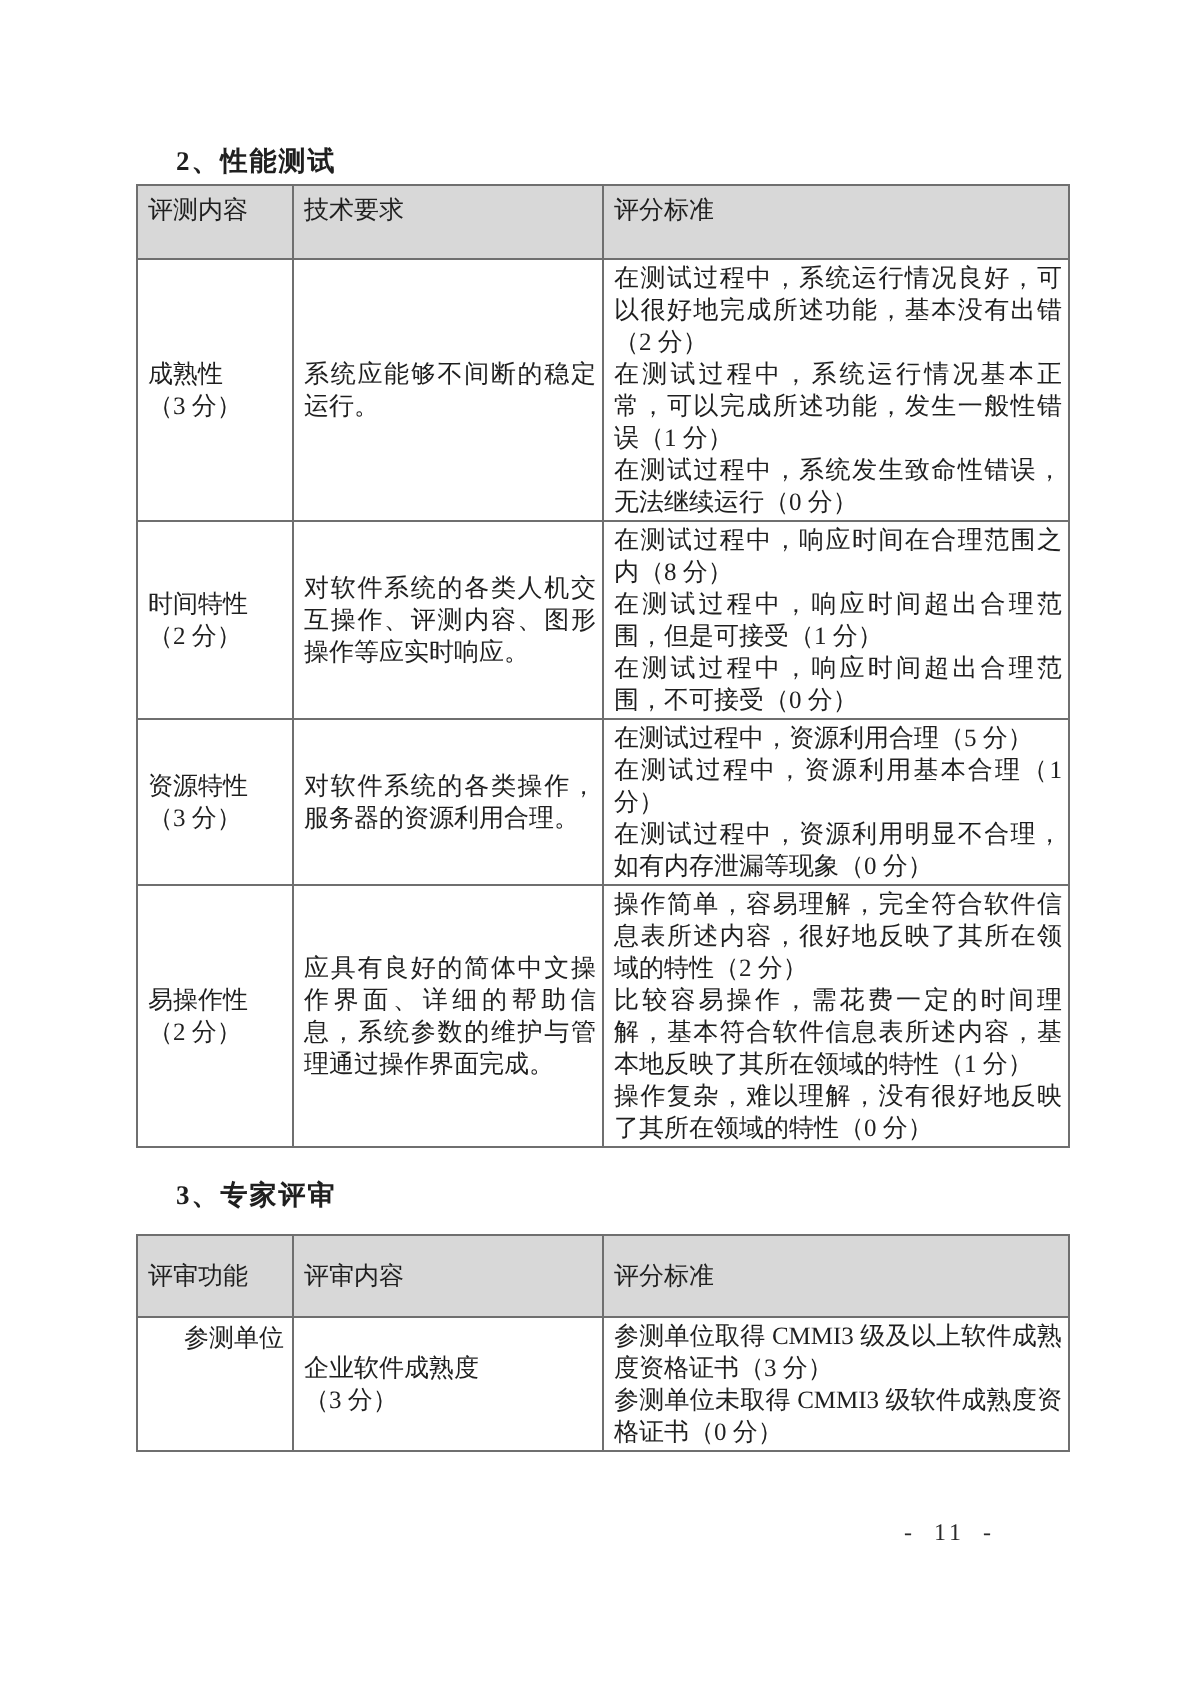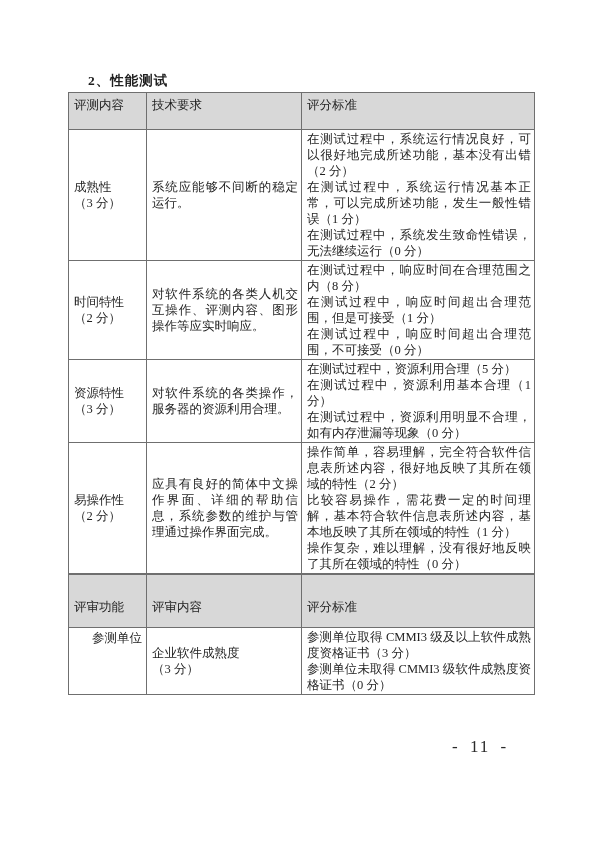"3、专家评审" h2.sec-title { html: none -> <h2>3、专家评审</h2> }
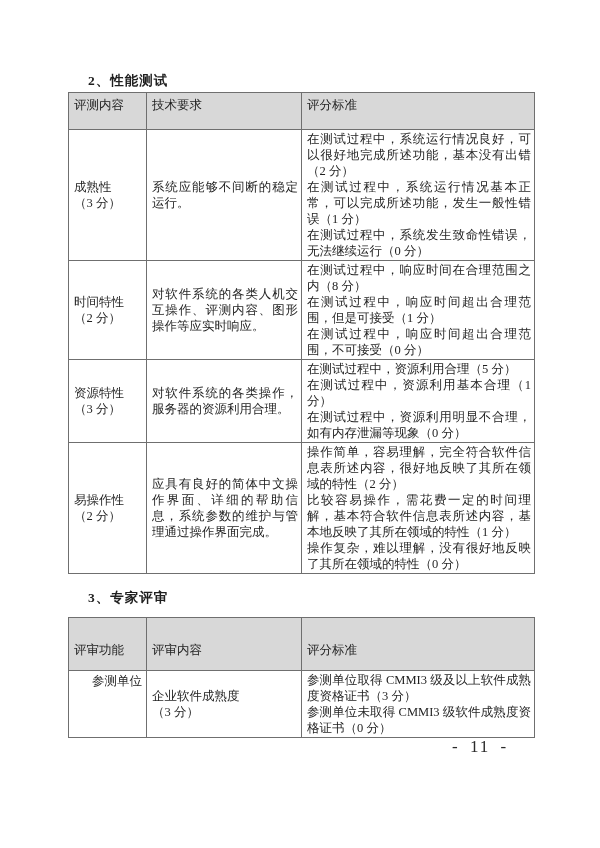"评审功能" table.t2-table th { padding-top: 24px -> 12px }
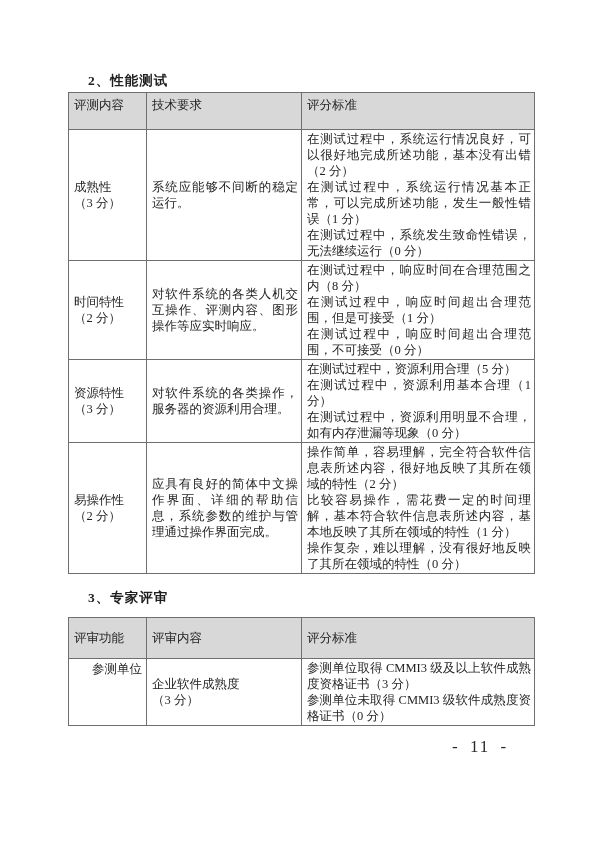"- 11 -" .page-number { font-size: 17px -> 12px; top: 737px -> 759px }
